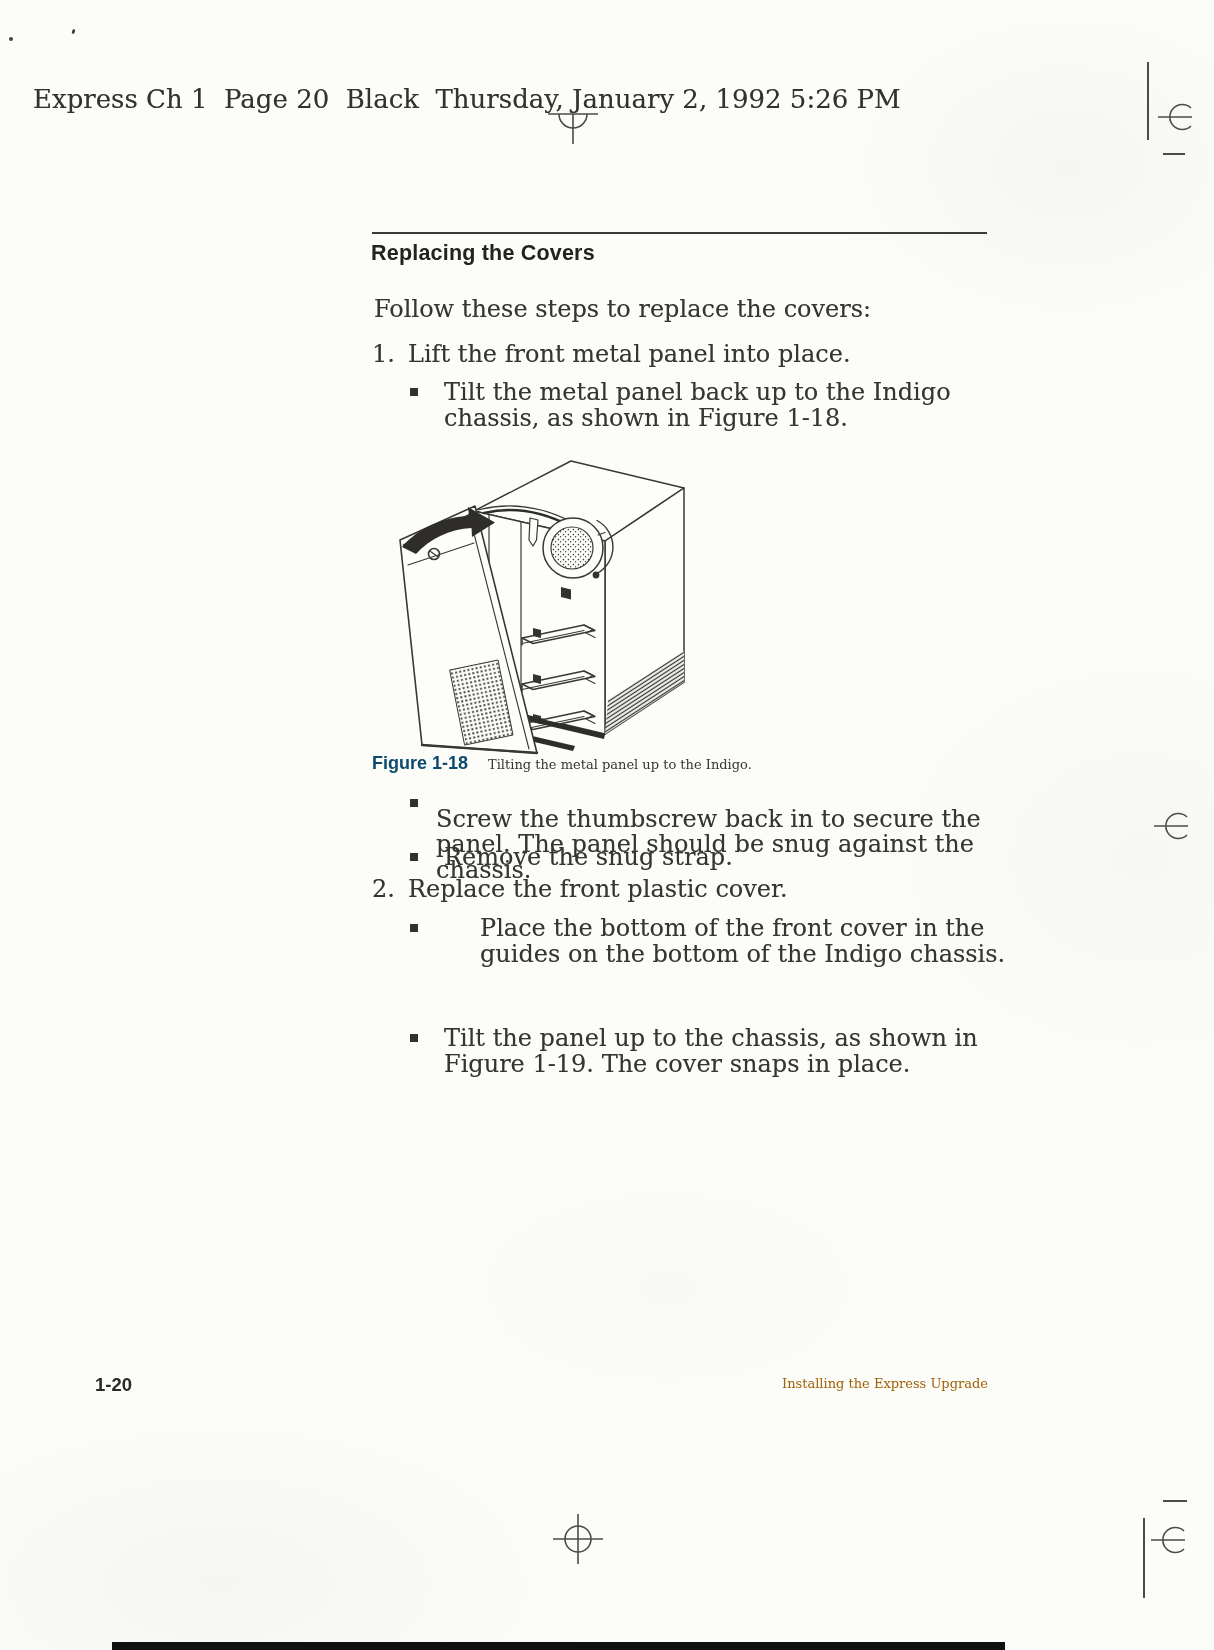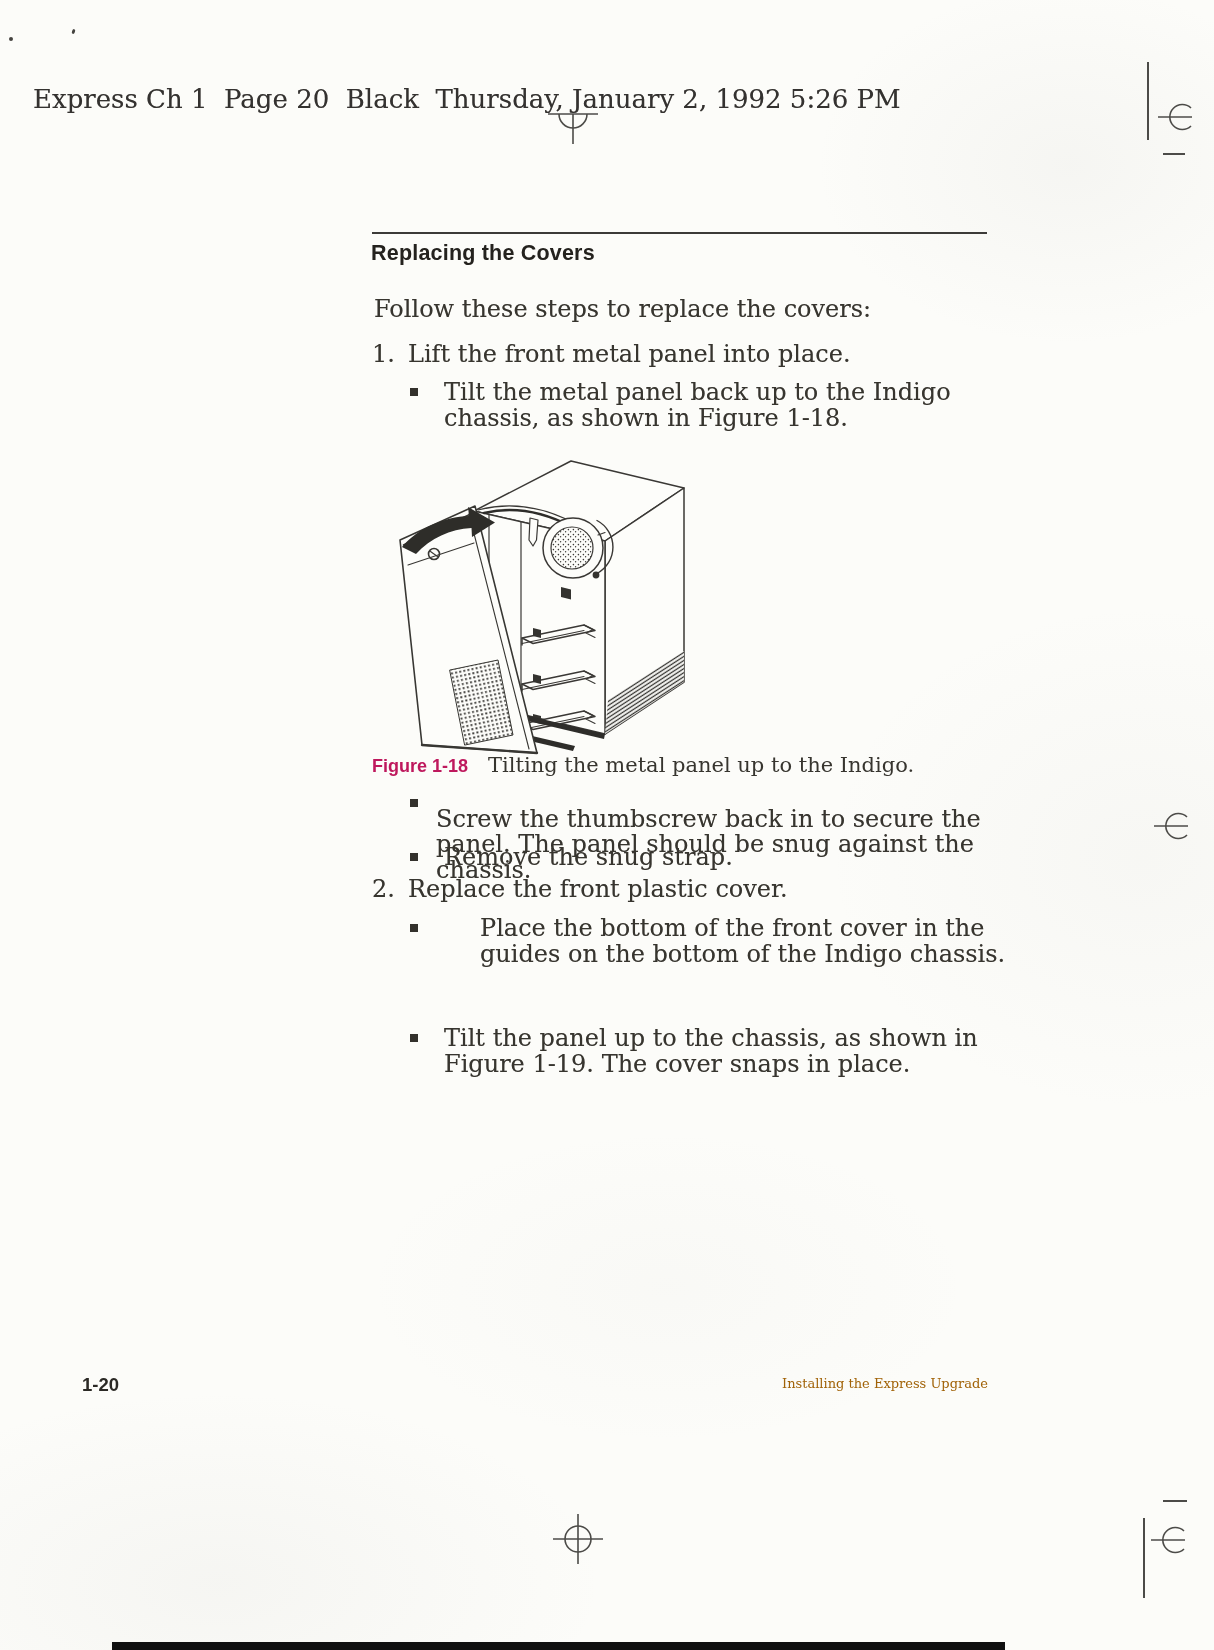"Figure 1-18" .cap-label { color: #be185d -> #0c4a6e }
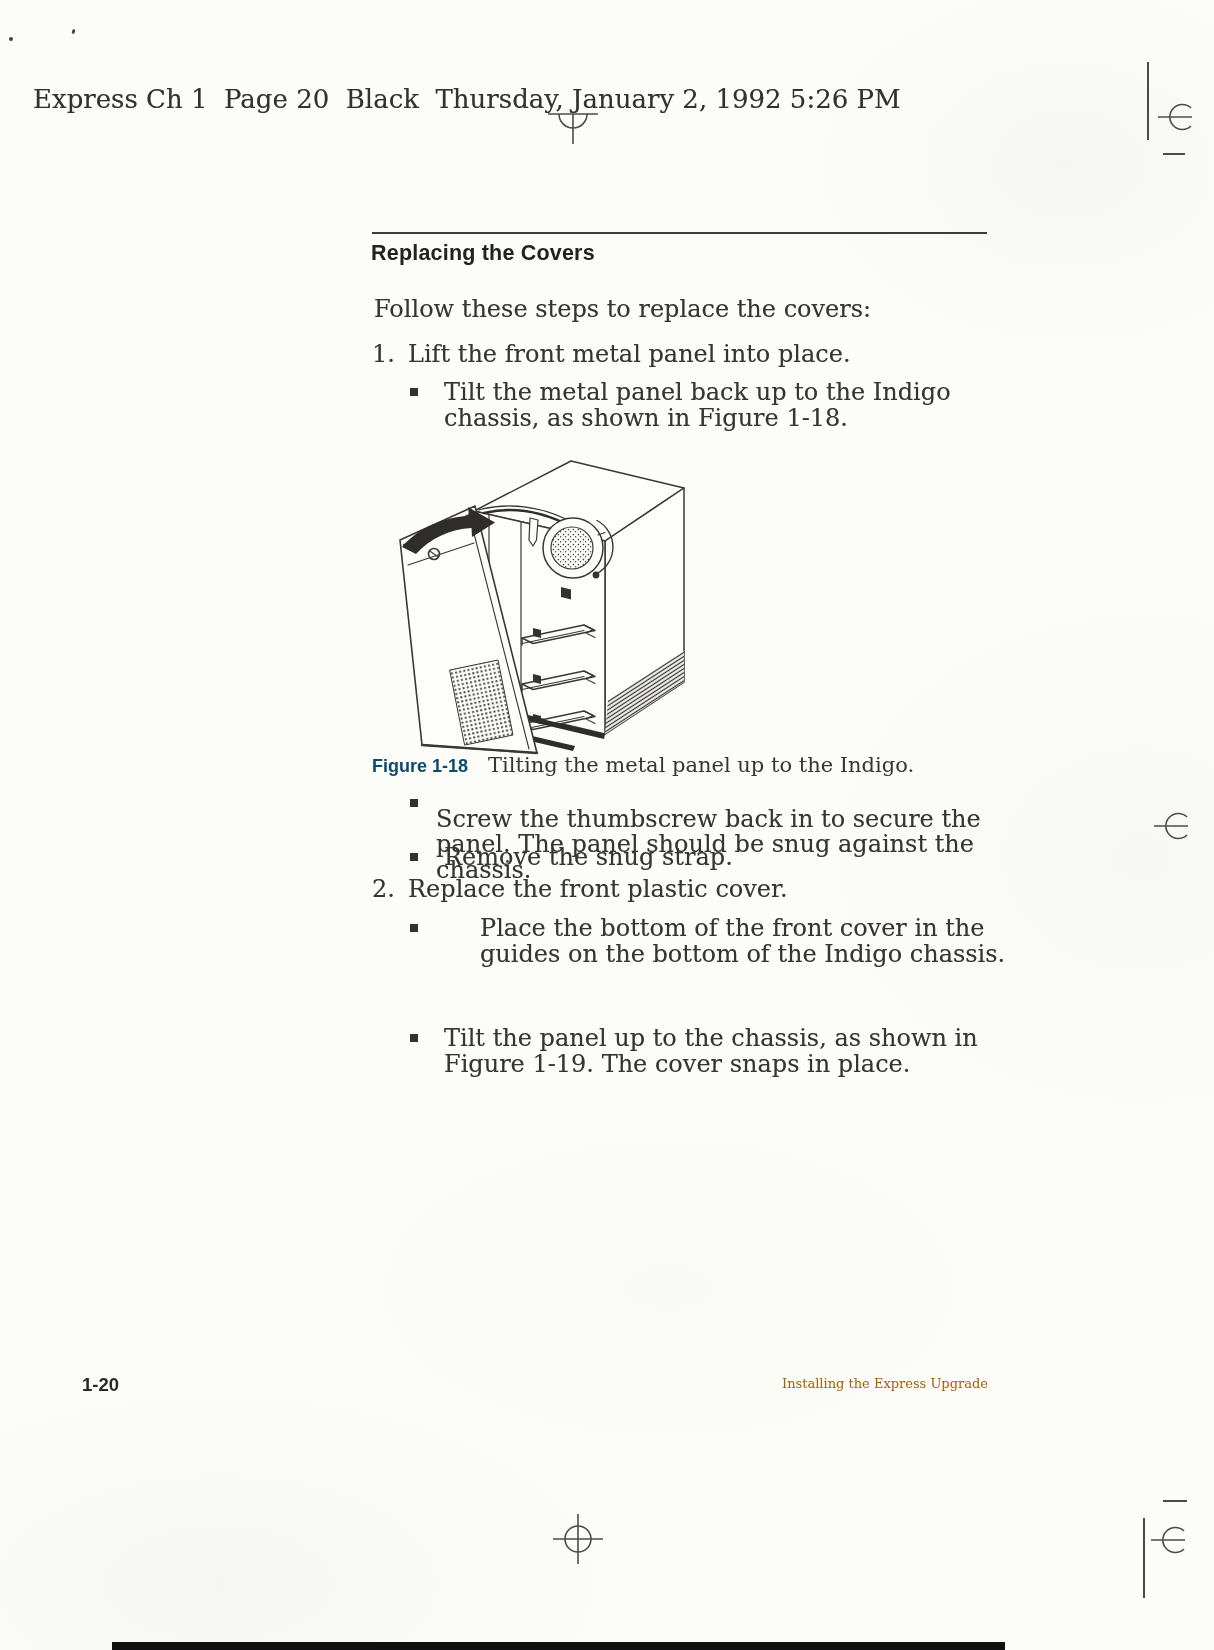"Tilting the metal panel up" .cap-text { font-size: 21px -> 13px }
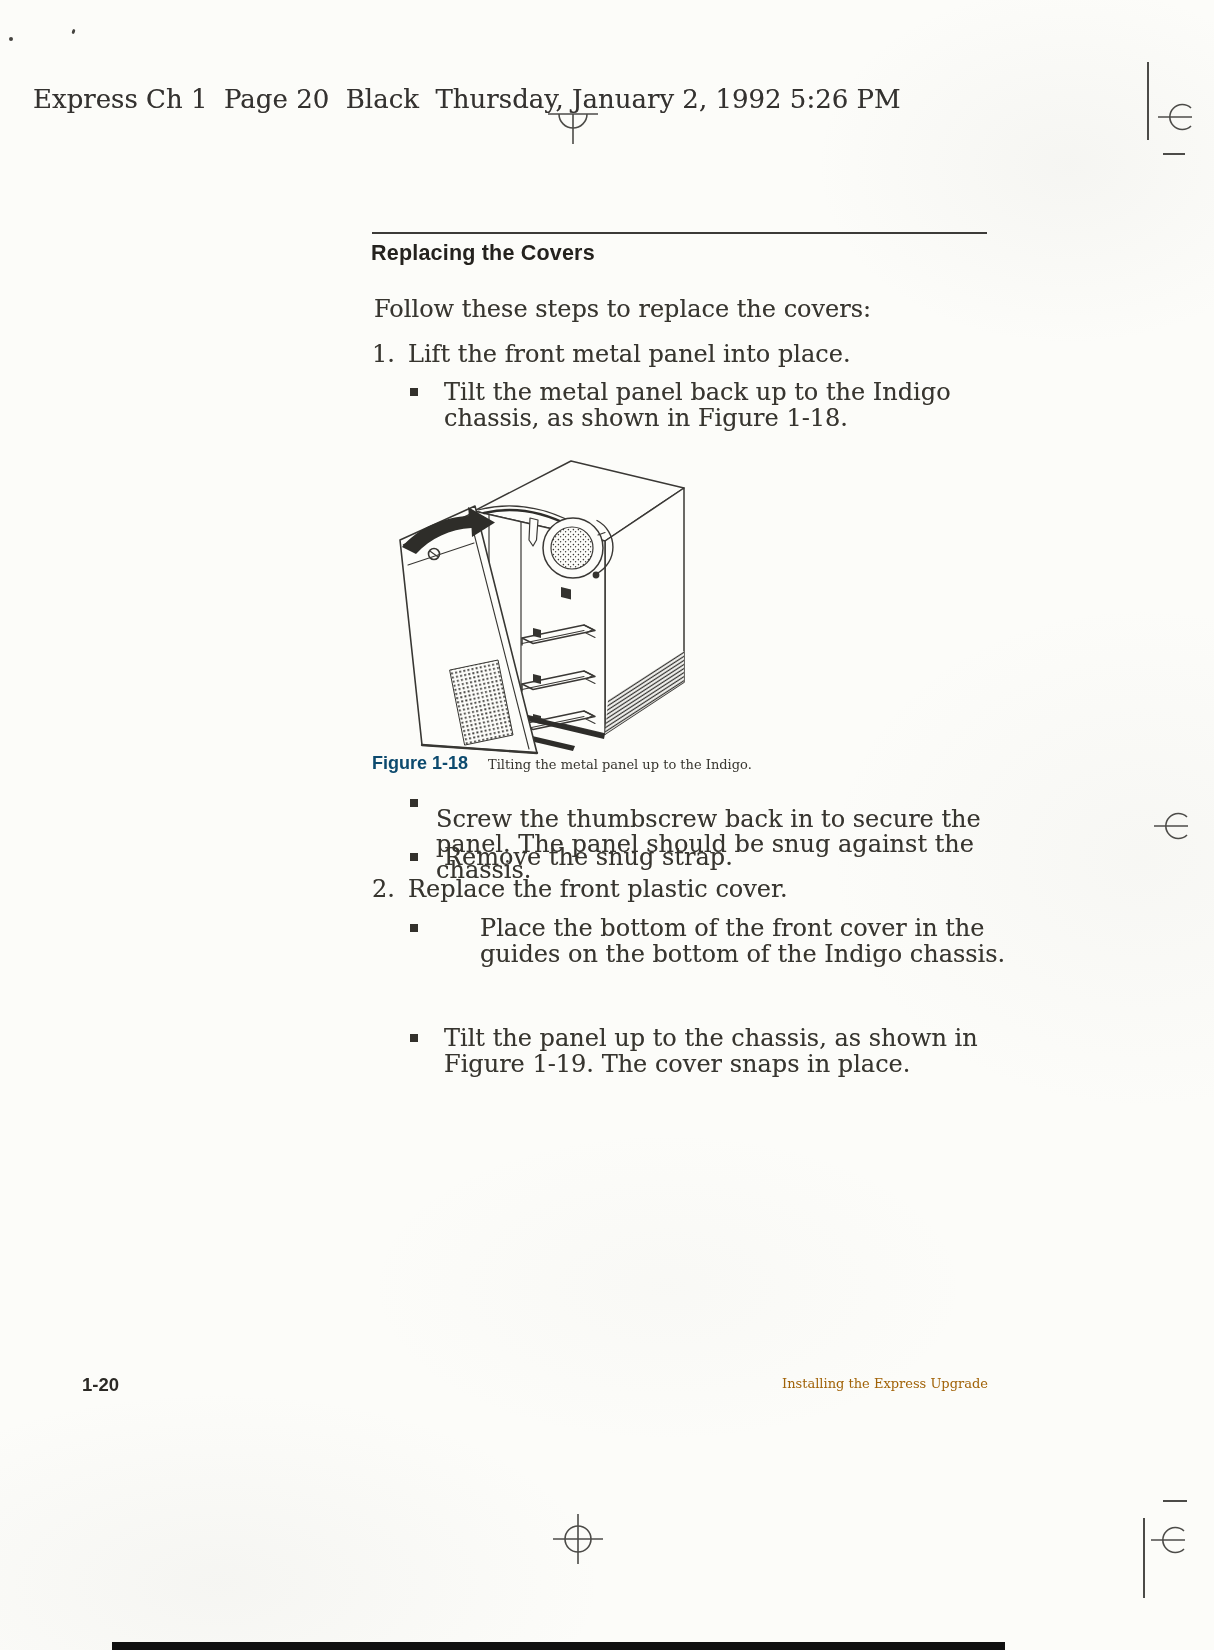"1-20" .footer-num { left: 82px -> 95px }
